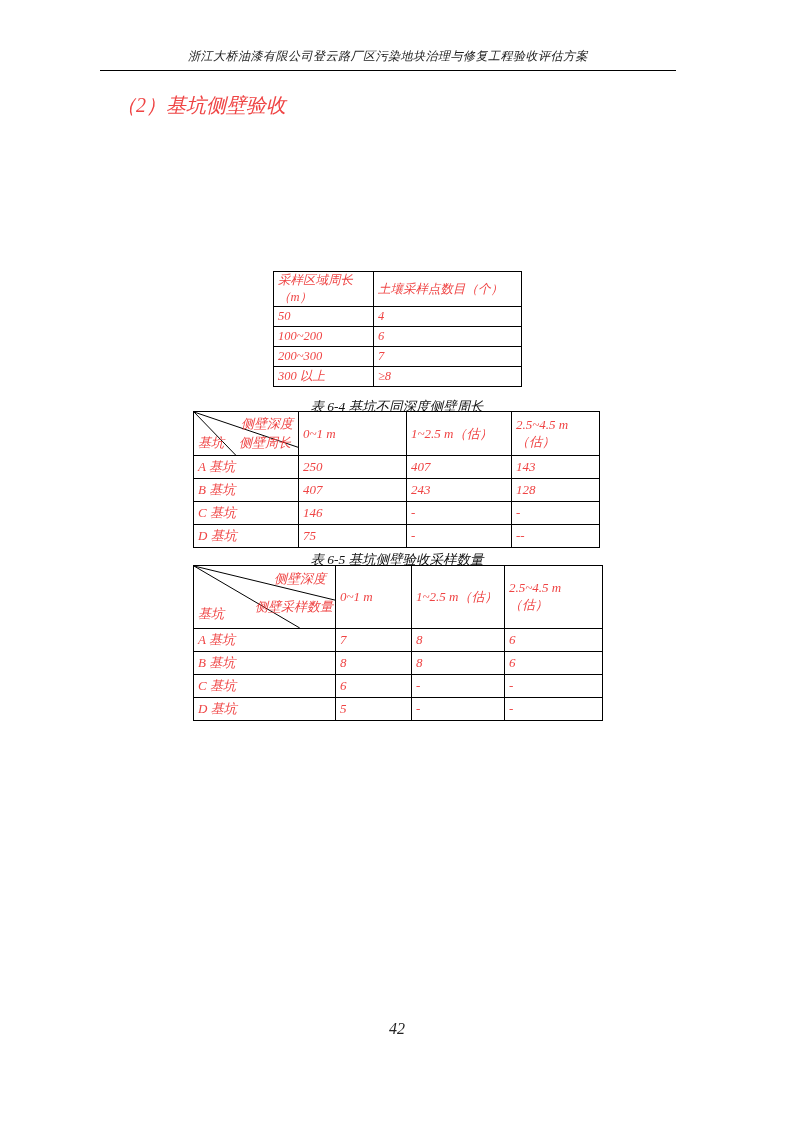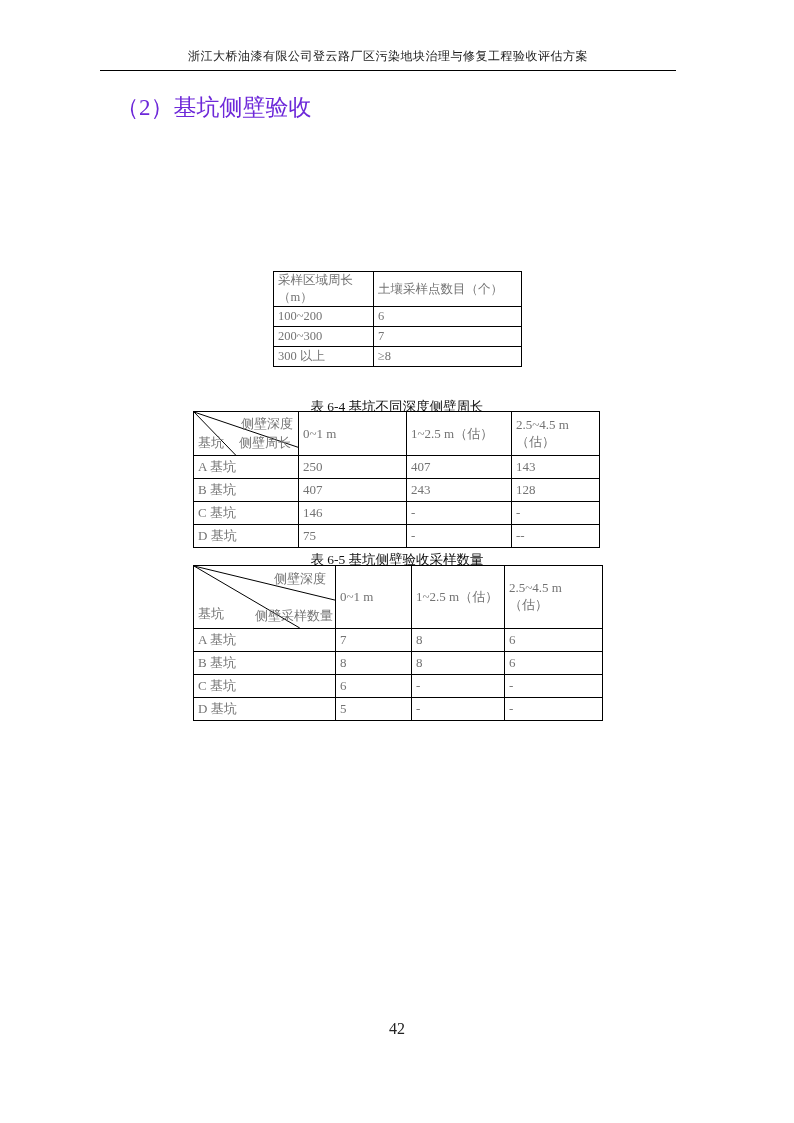"浙江大桥油漆有限公司登云路厂区污染地块治理与修复工程验收评估方案" .page { font-style: none -> italic }
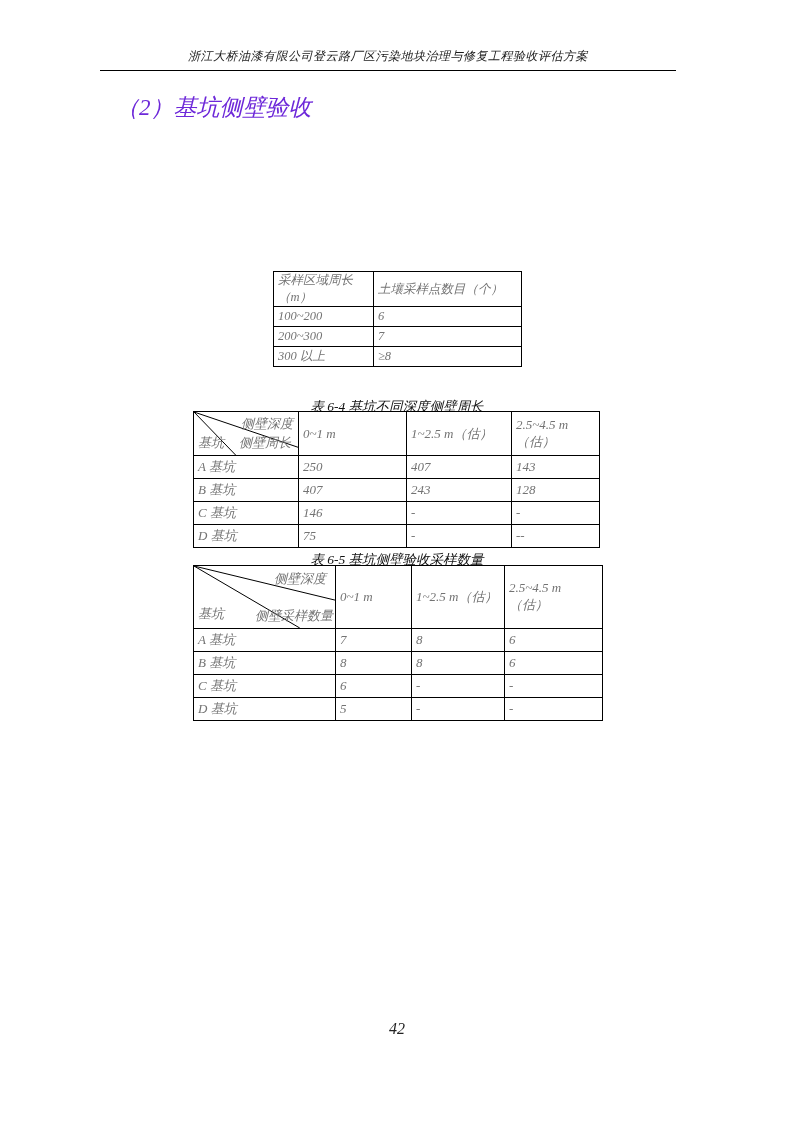"（2）基坑侧壁验收" .section-heading { color: #6d28d9 -> #ef4444; font-size: 23px -> 20px }
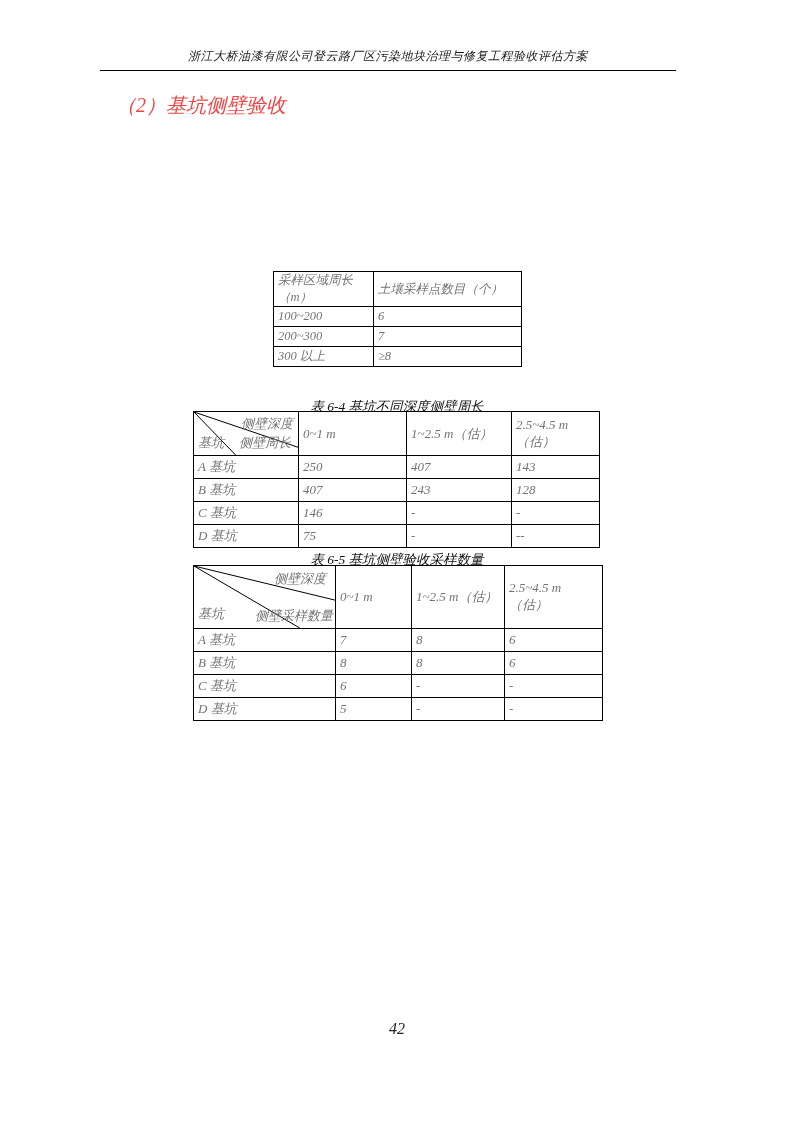"采样区域周长（m）" table { color: #737373 -> #ef4444 }
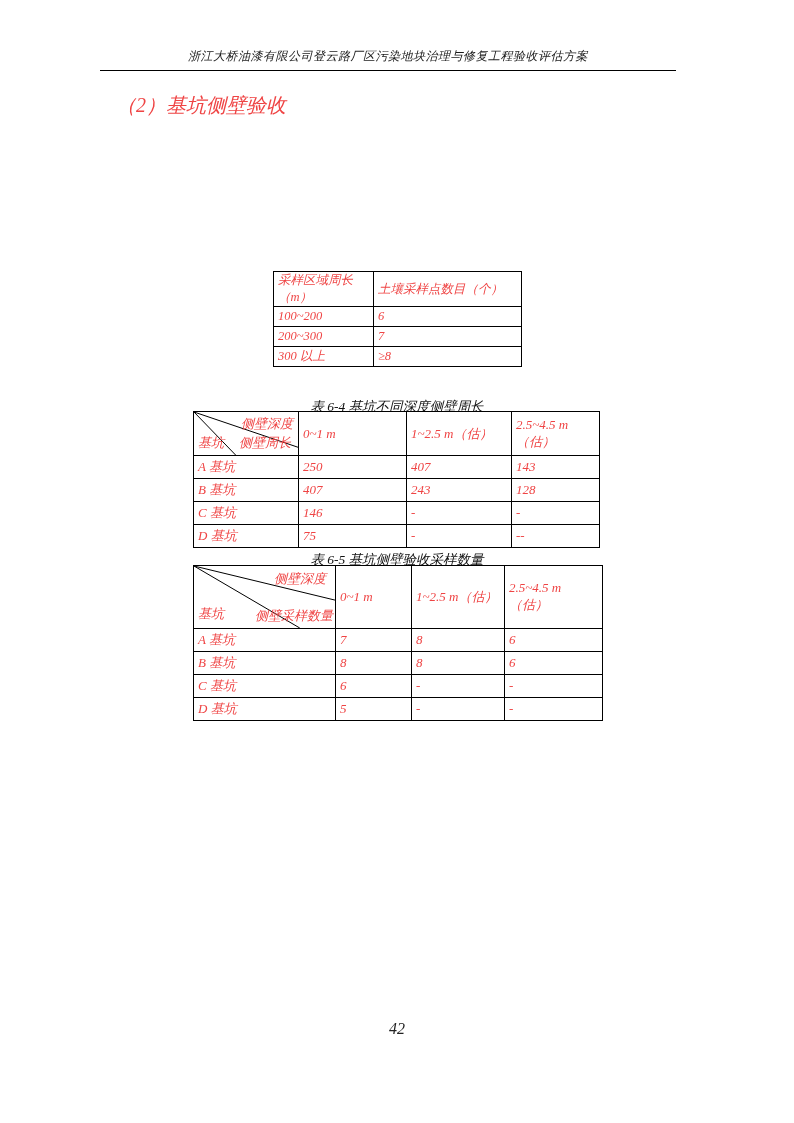"50" tr.row { html: none -> <tr> <td>50</td> <td>4</td> </tr> }
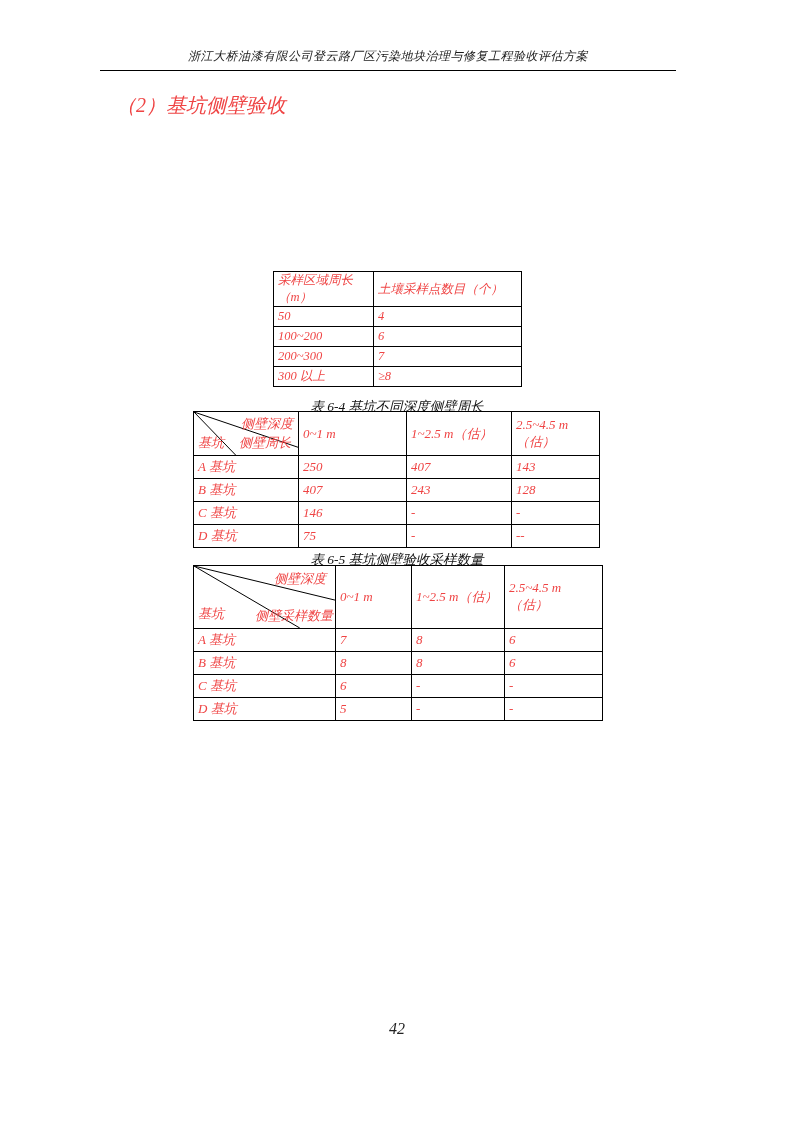"侧壁采样数量" .c65-mid { top: 41px -> 32px }
